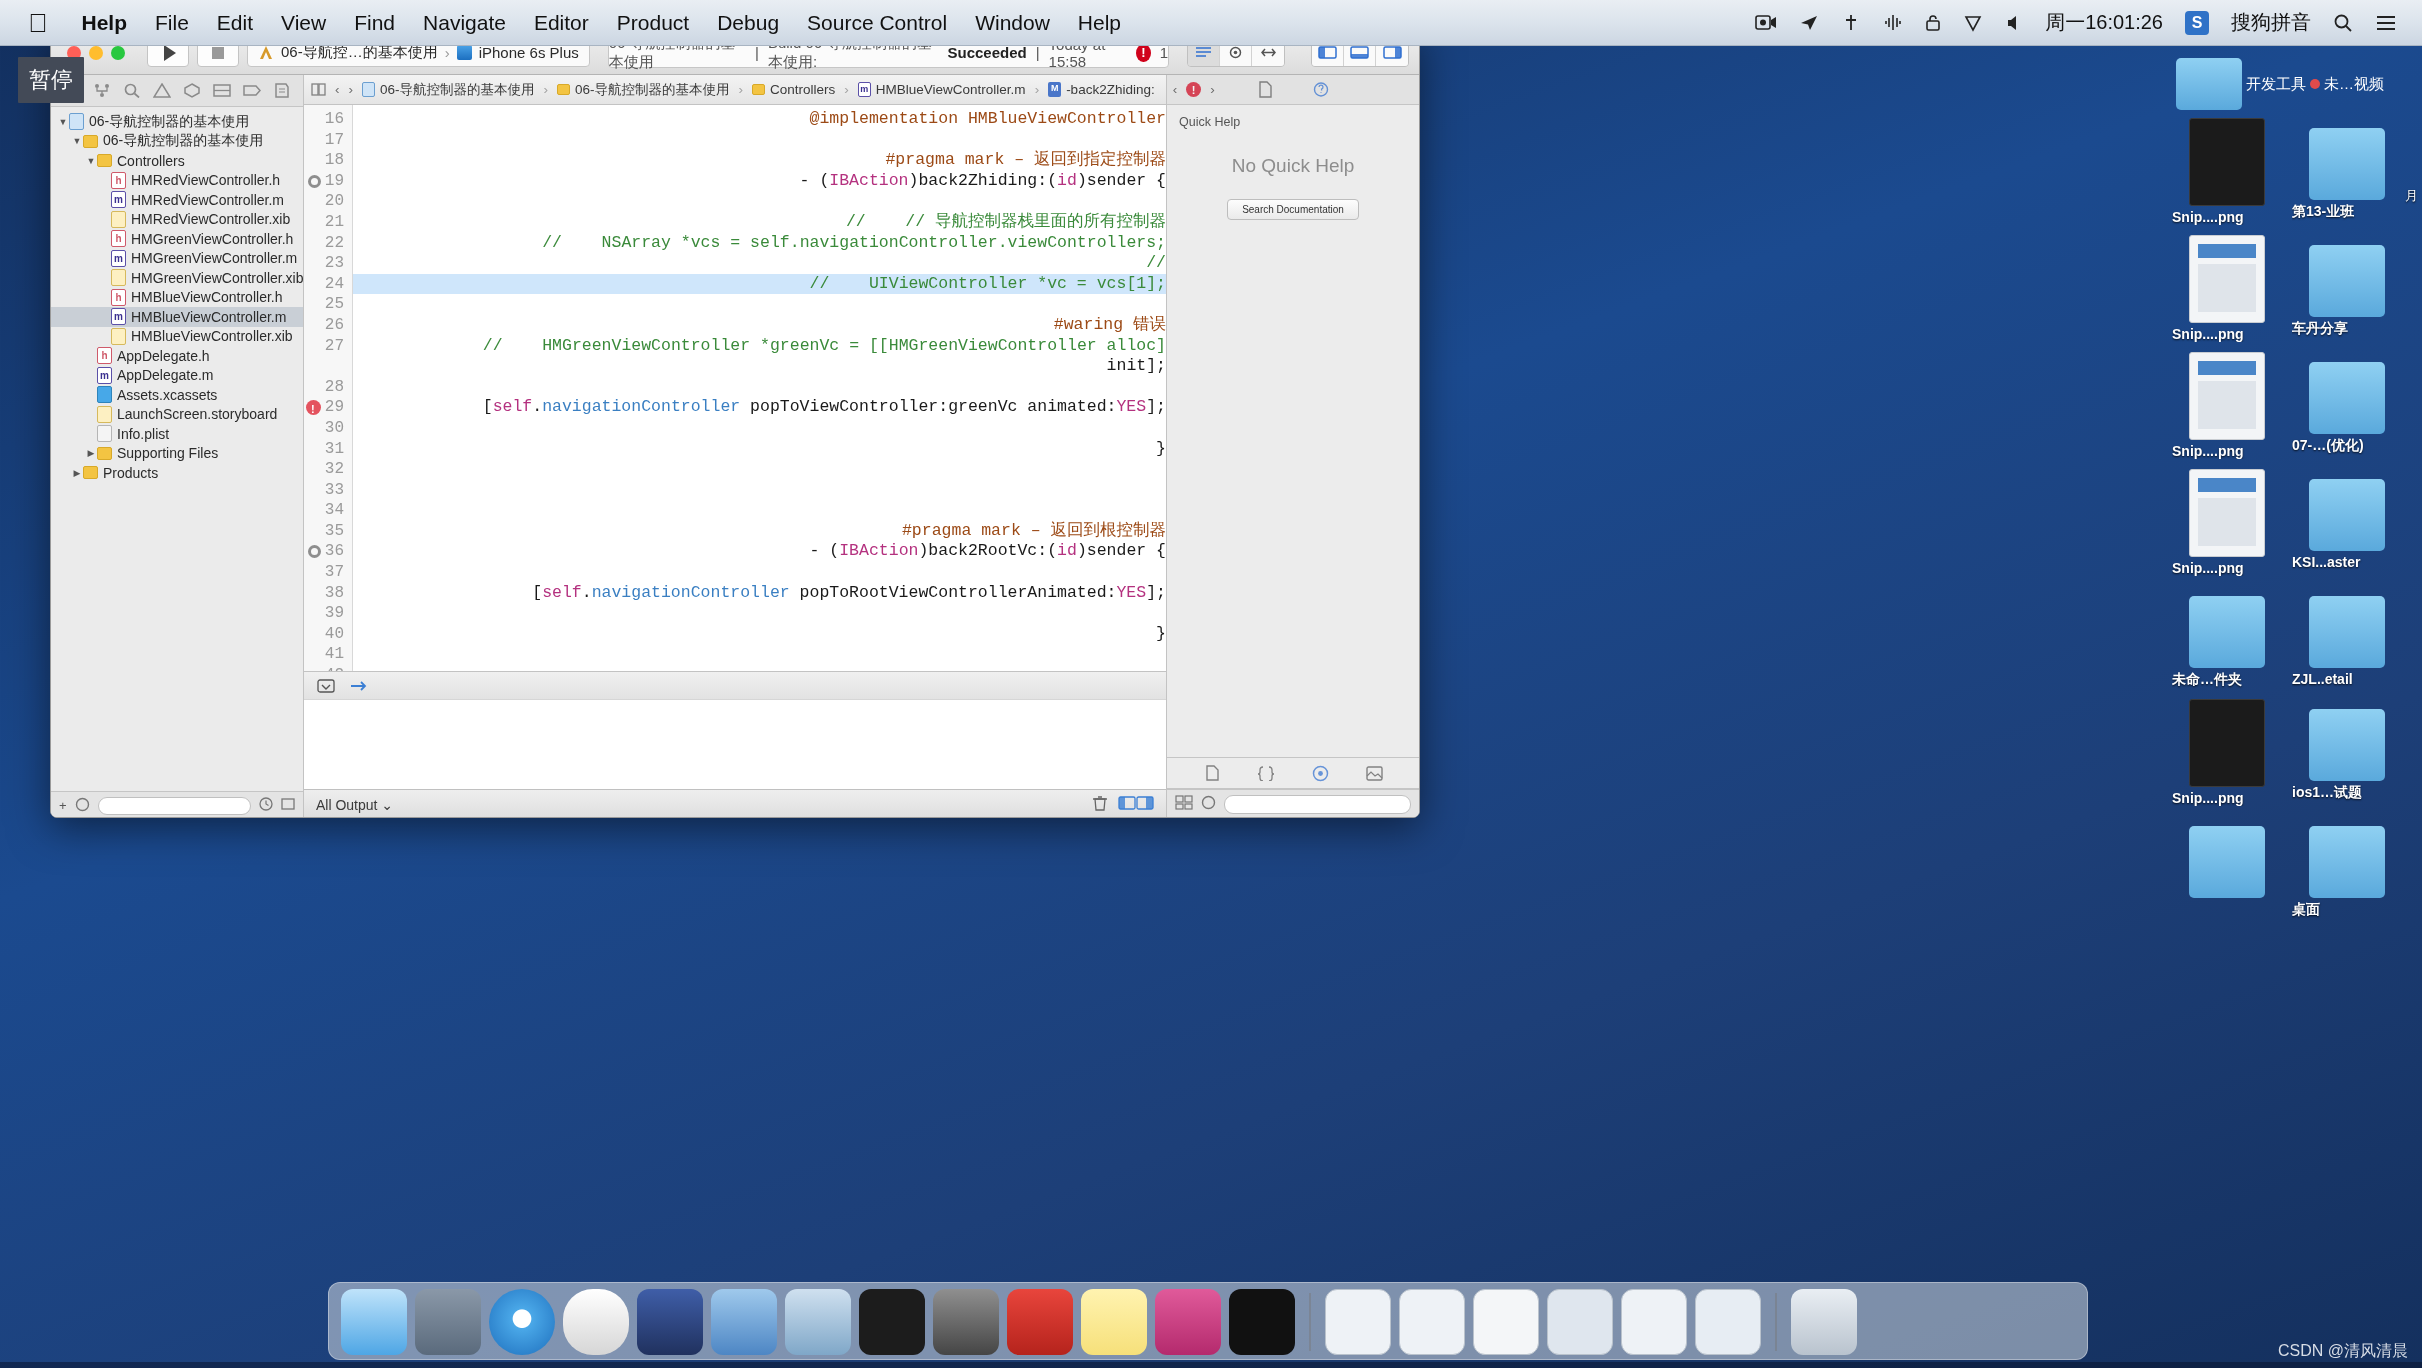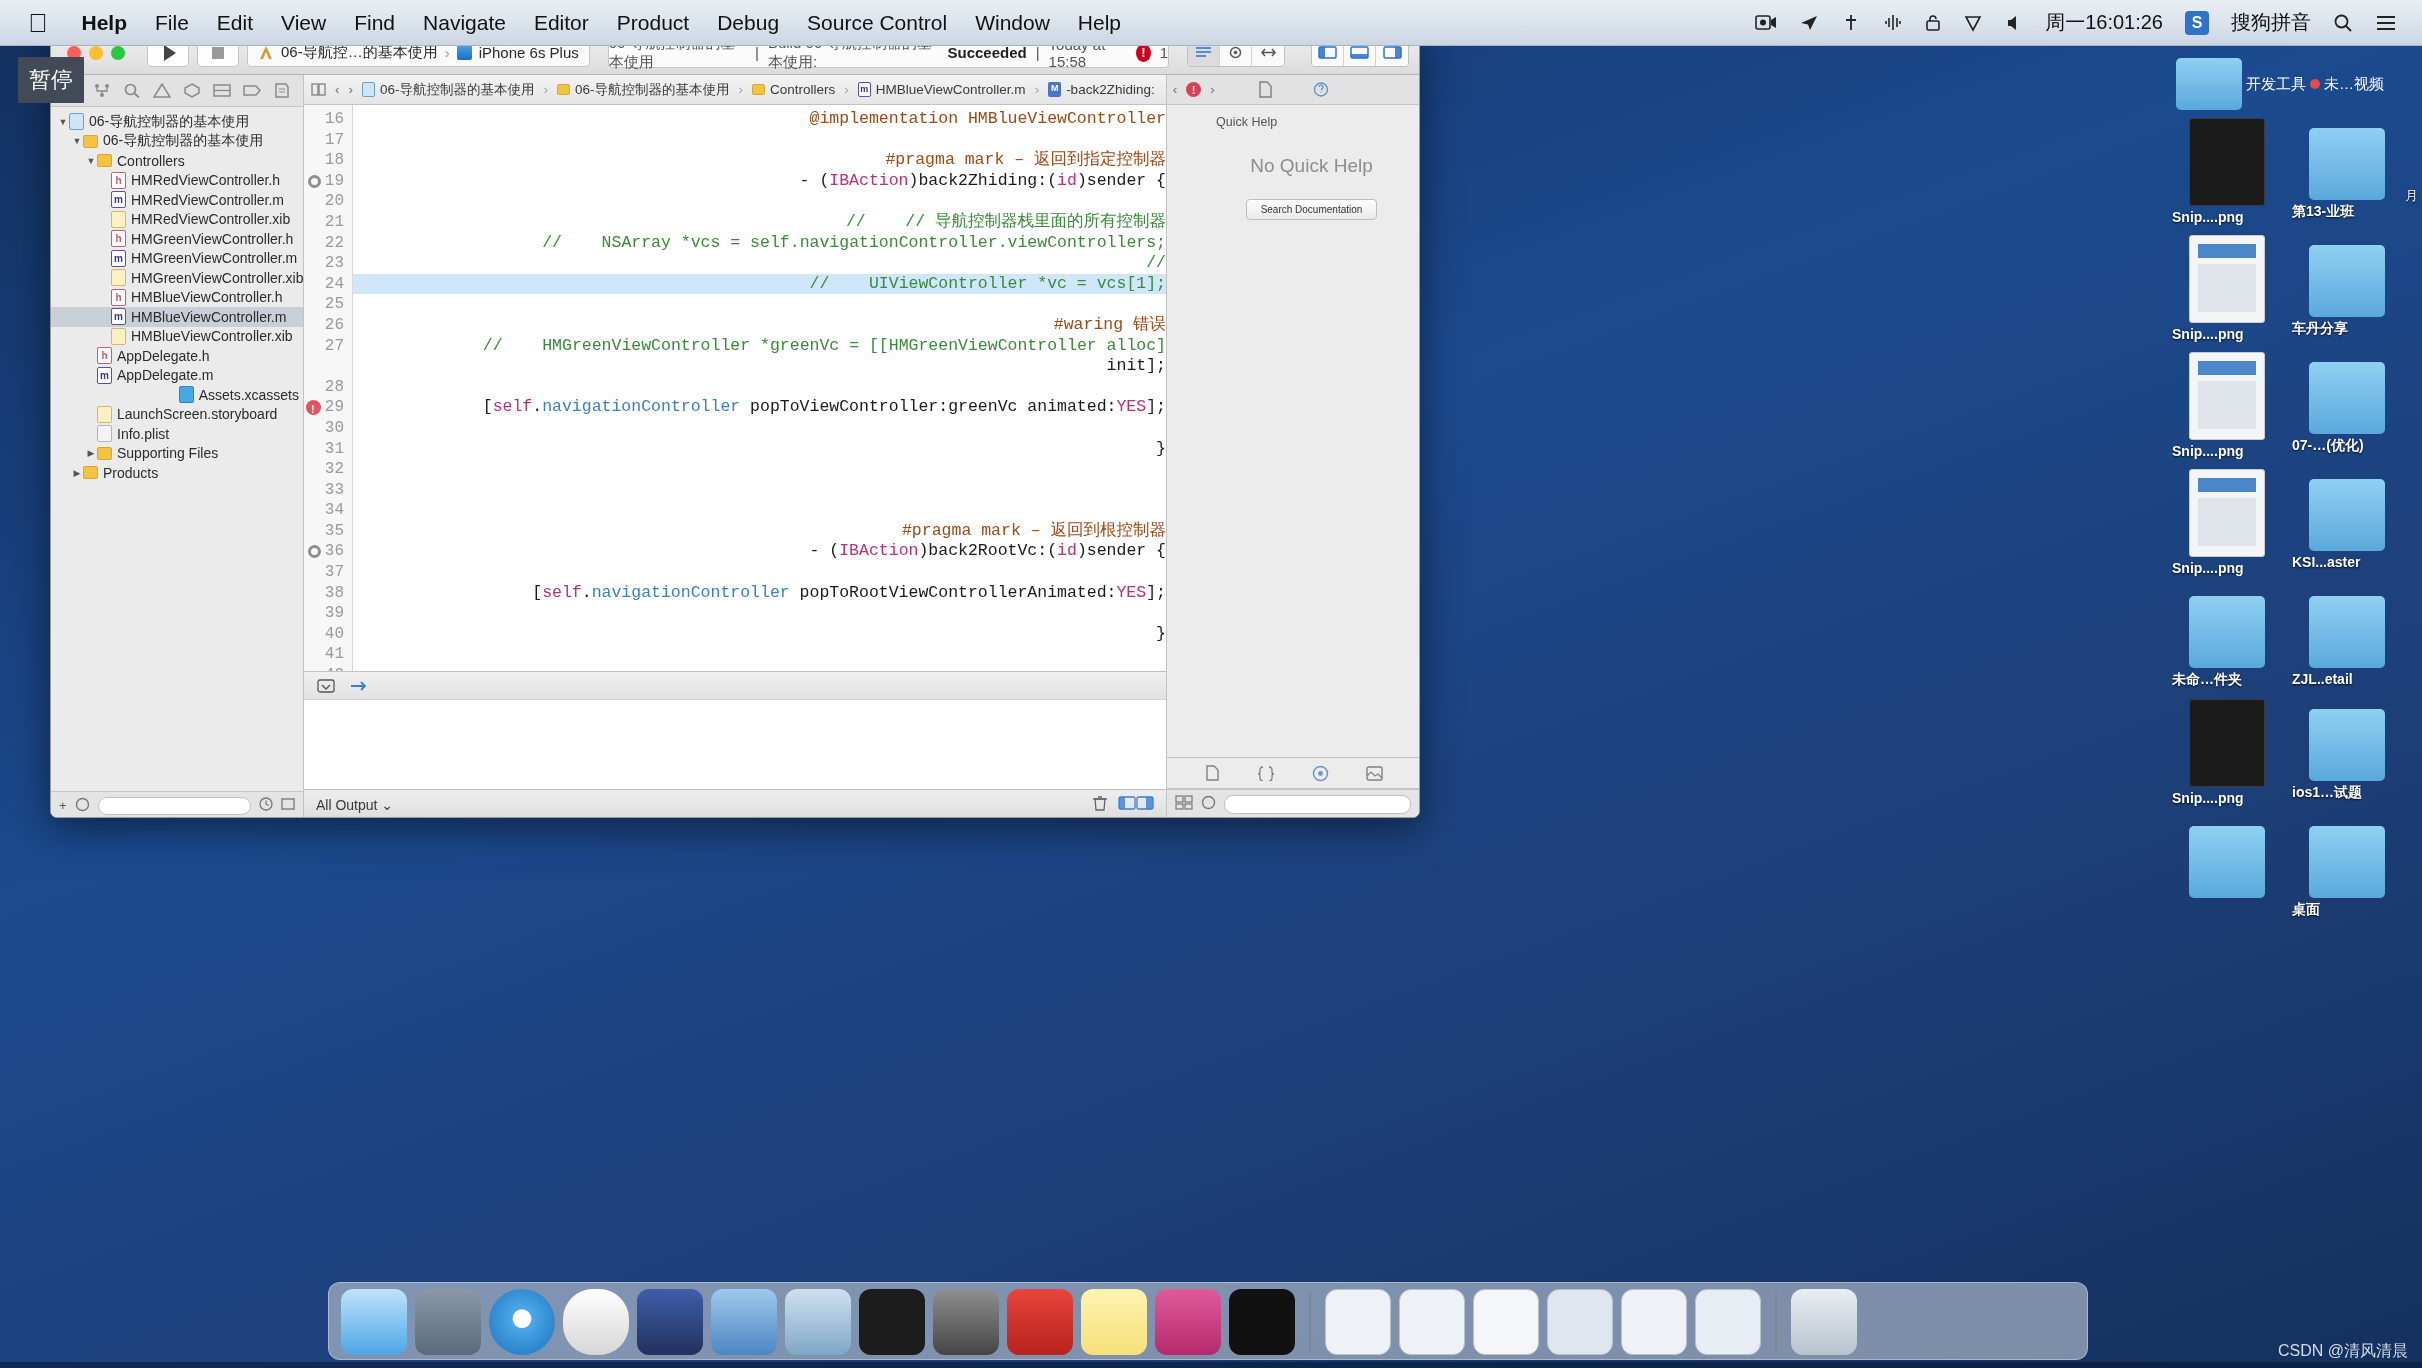"Quick Help" #ut-quickhelp { margin-left: 37px -> none }
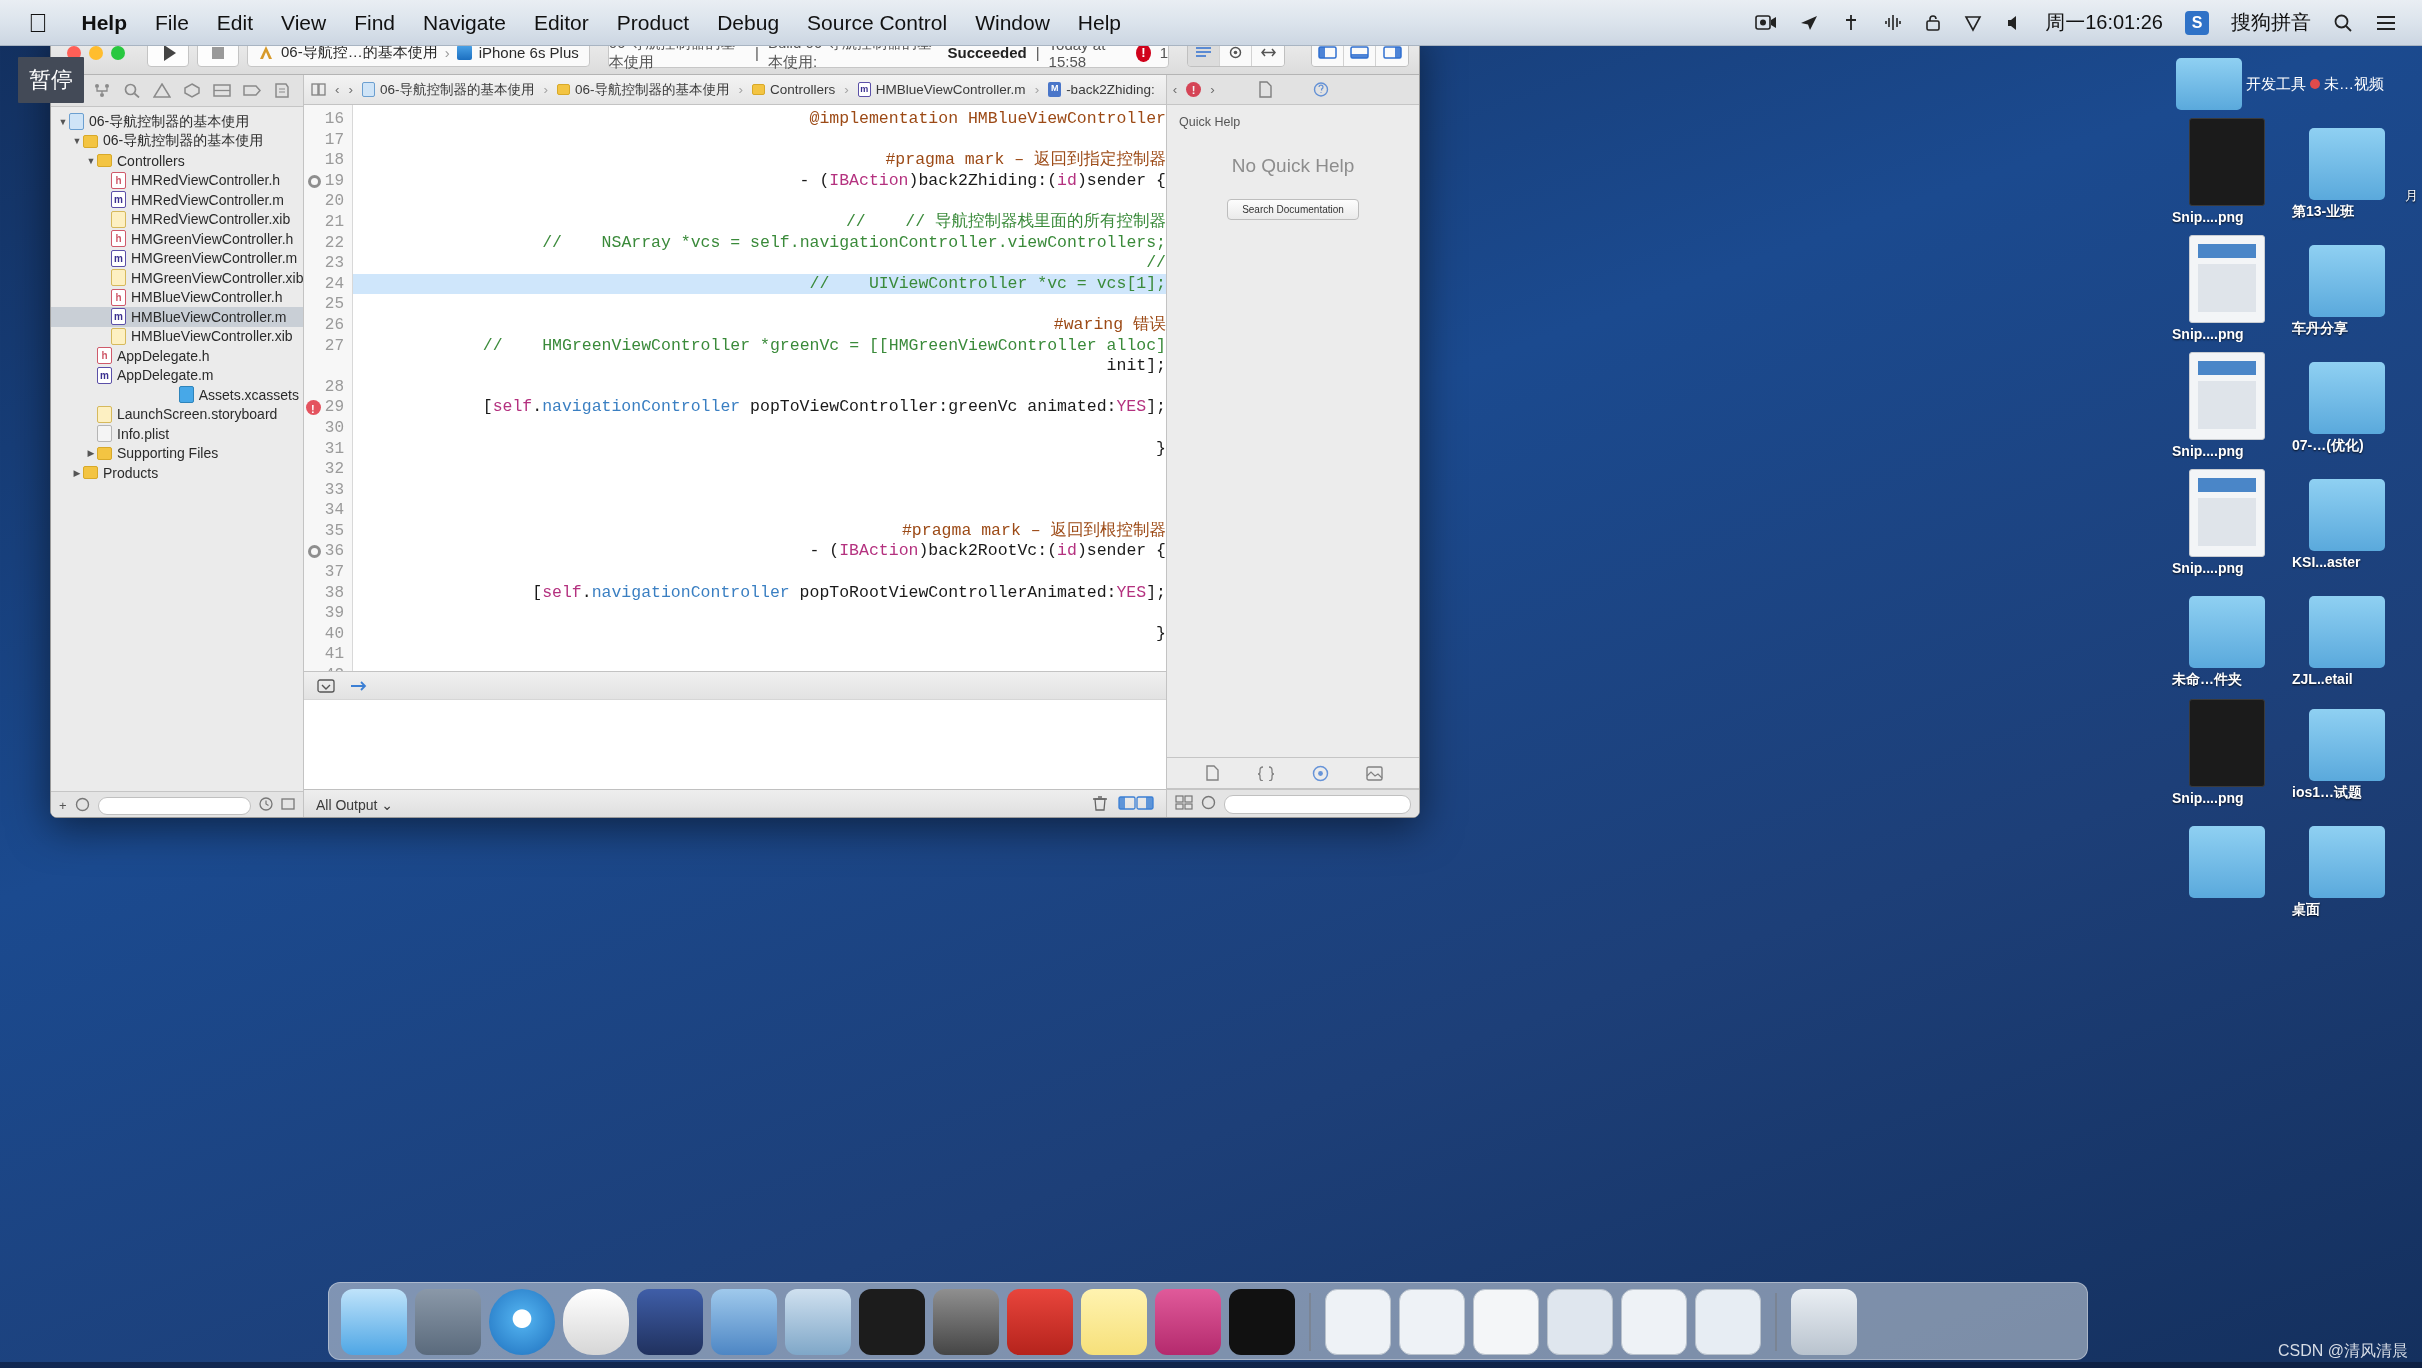"Assets.xcassets" div.tr { justify-content: flex-end -> none }
